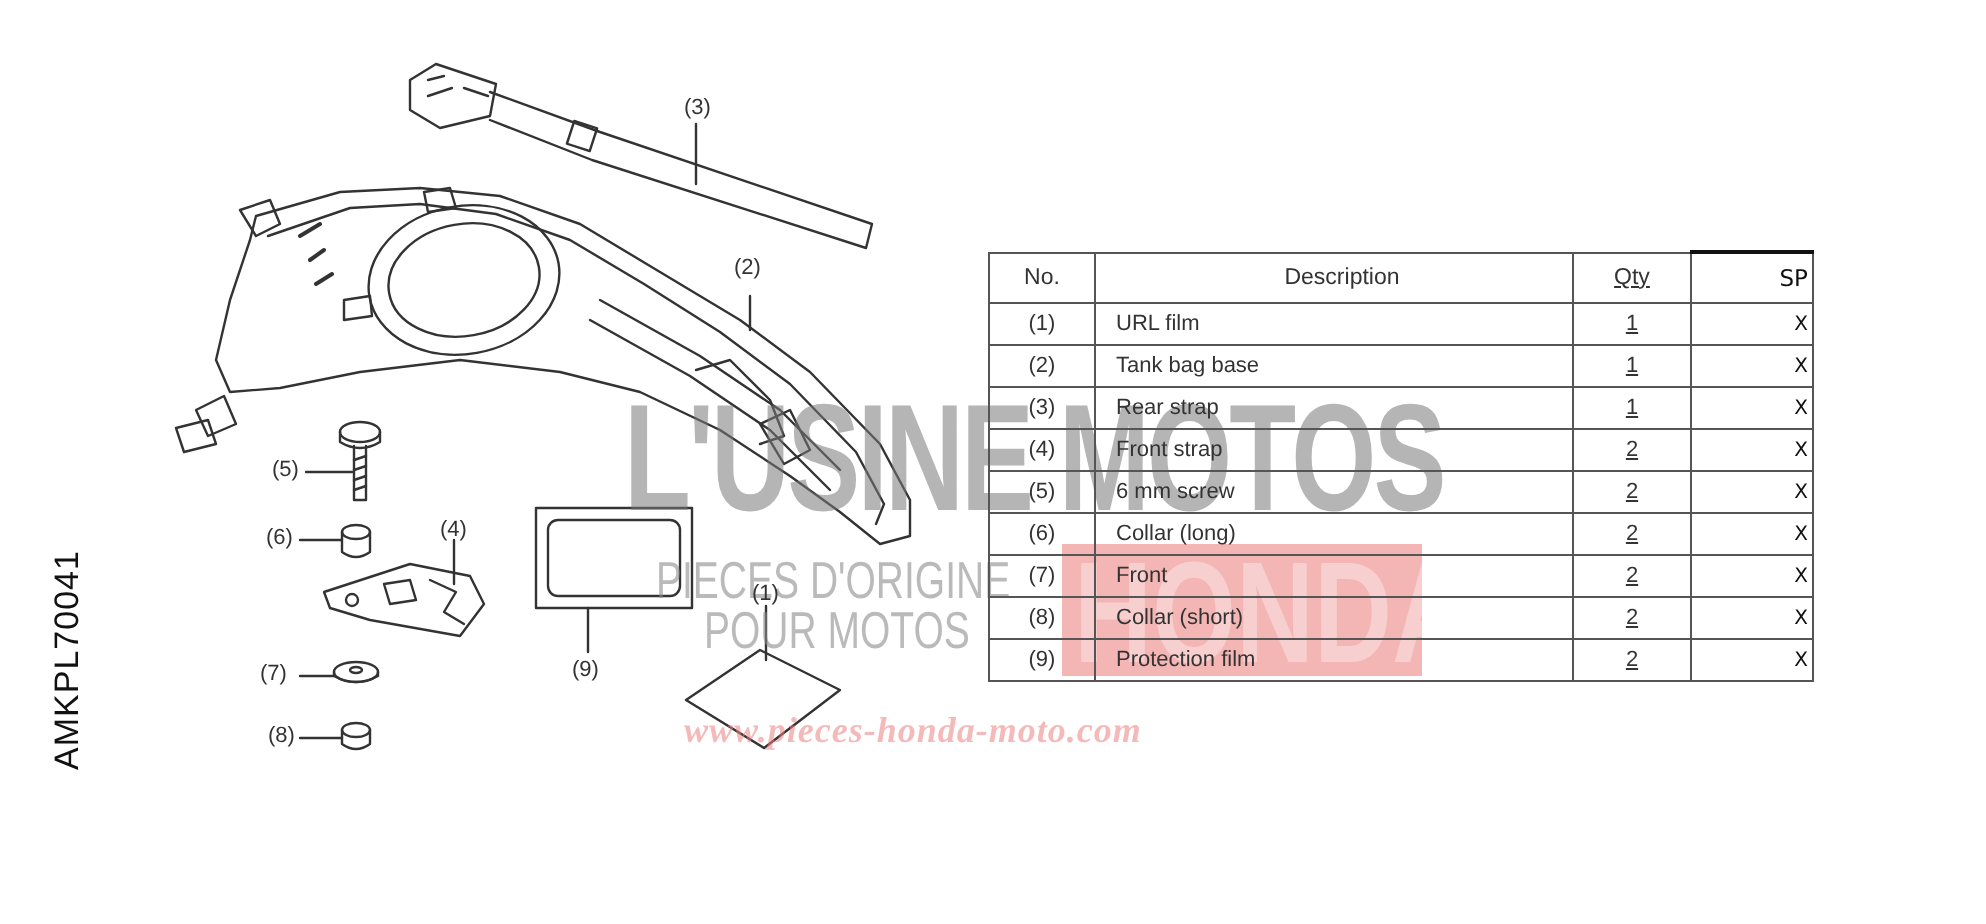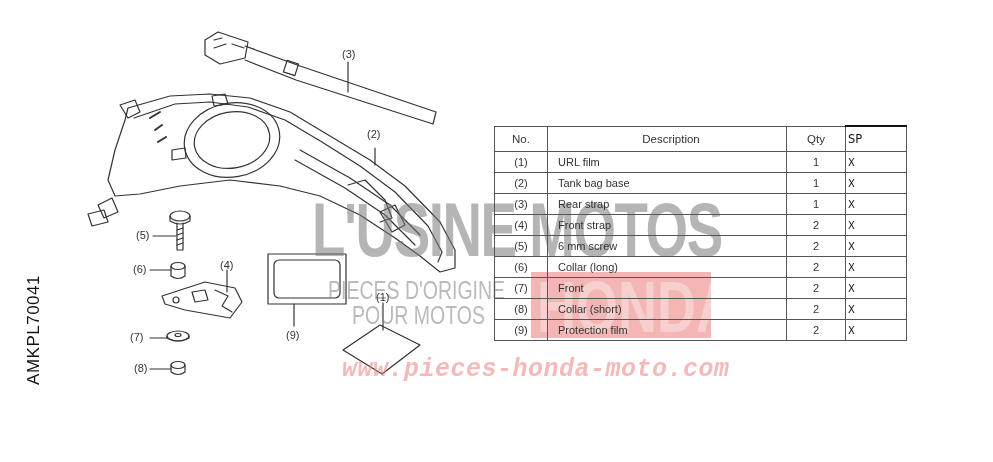"Qty" .c-qty { text-decoration: none -> underline }
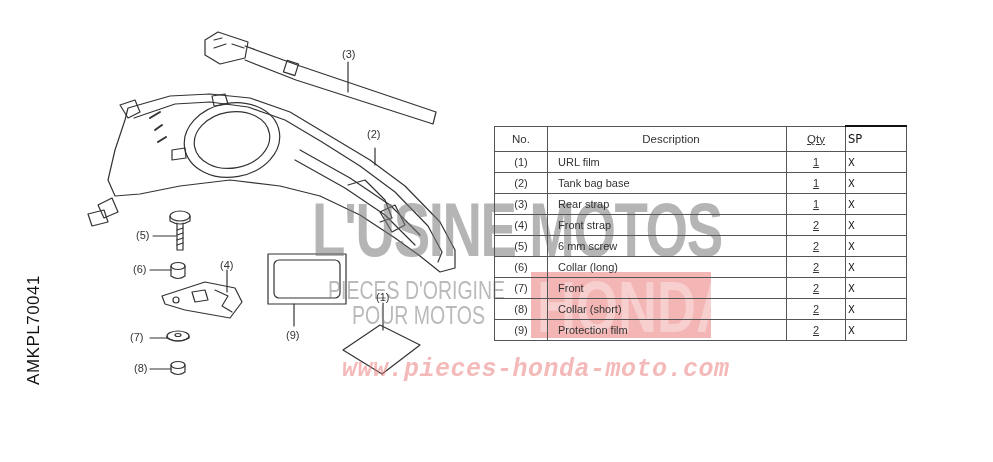"SP" .c-sp { text-align: left -> right }
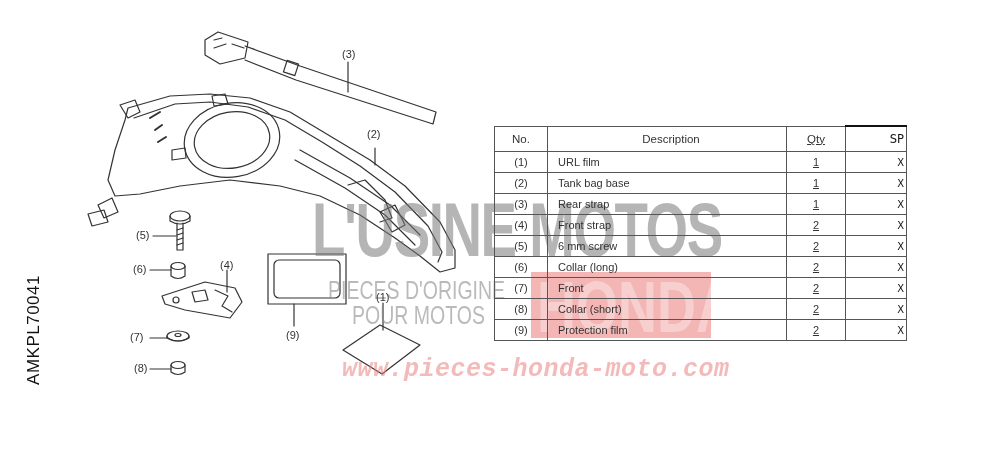"www.pieces-honda-moto.com" .wm-url { font-family: Liberation Mono, monospace -> Liberation Serif, serif; font-size: 25px -> 18px }
